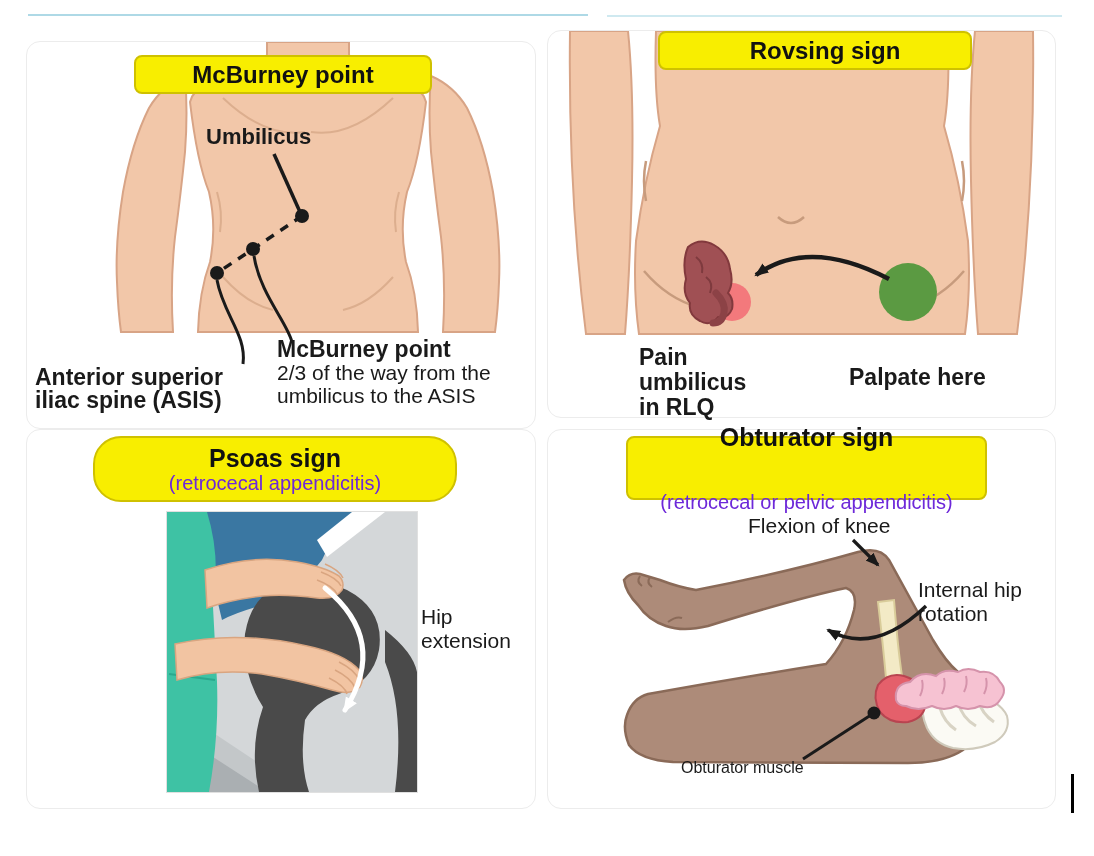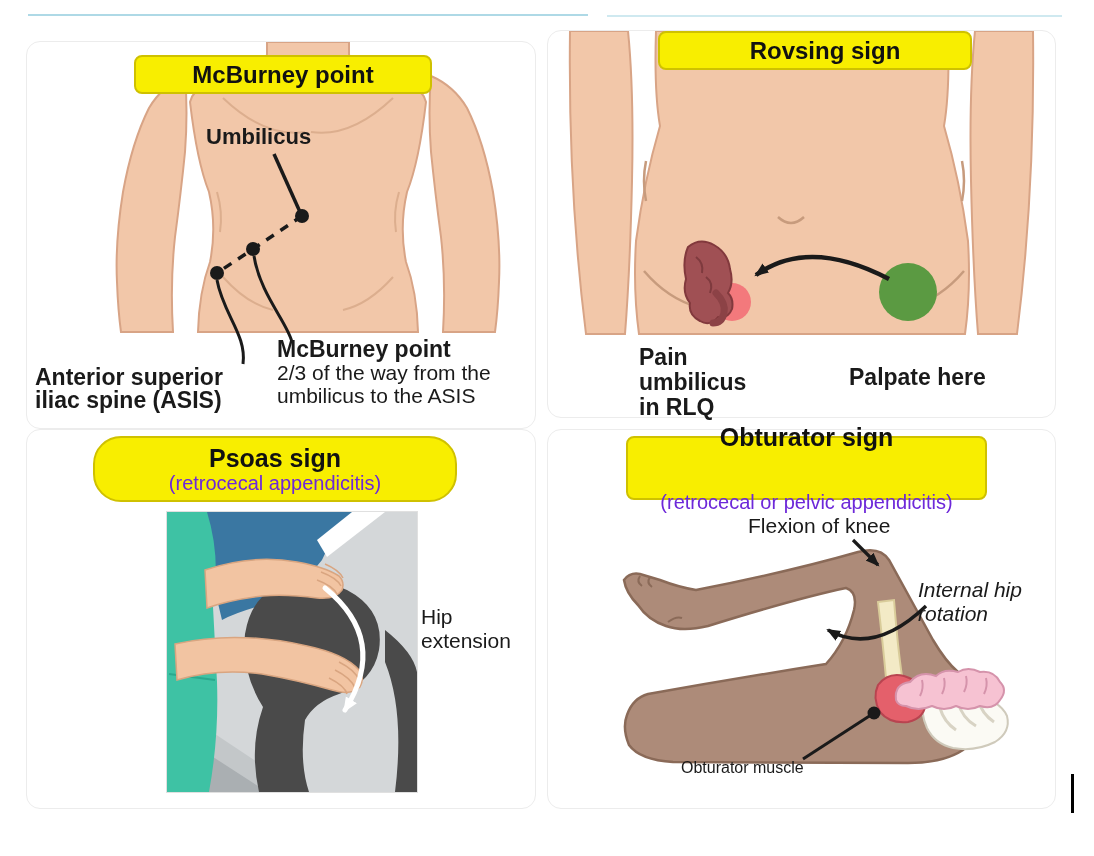"Internal hip" div.lbl { font-style: italic -> none }
